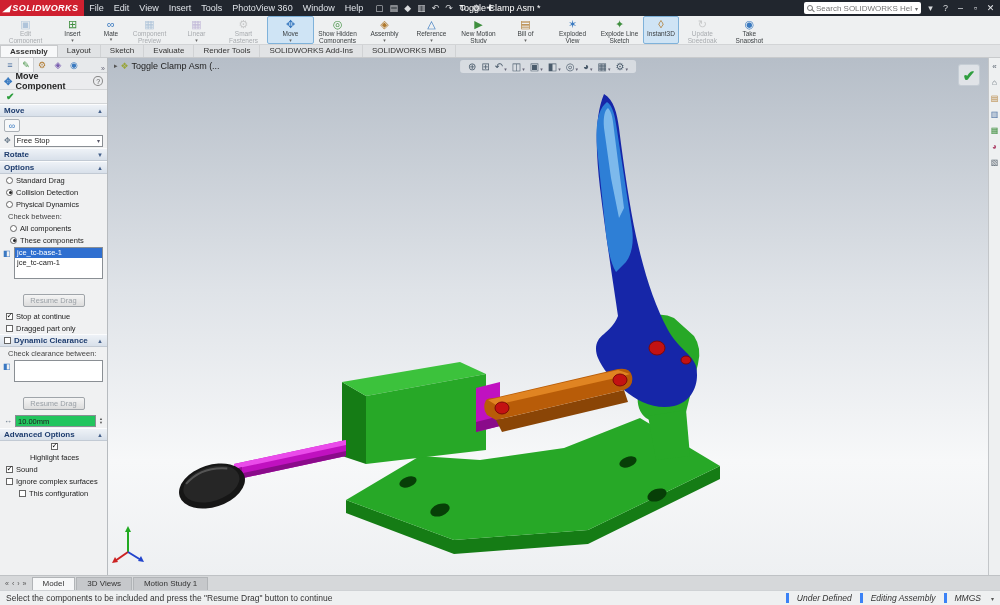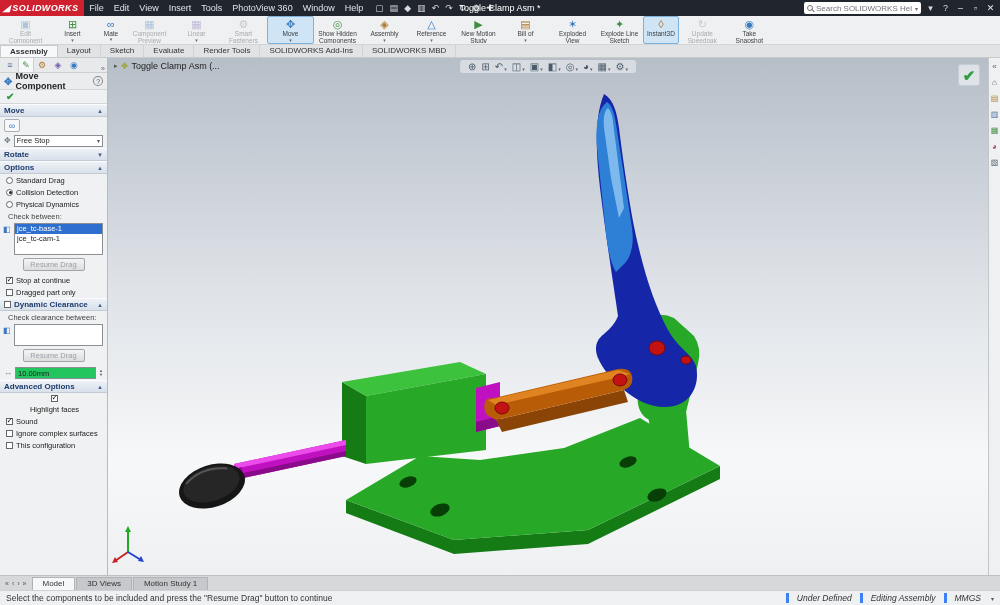"All components" div { html: none -> <div> <label> <span></span> <span>All components</span> </label> <label> <span></span> <span>These components</span> </label> </div> }
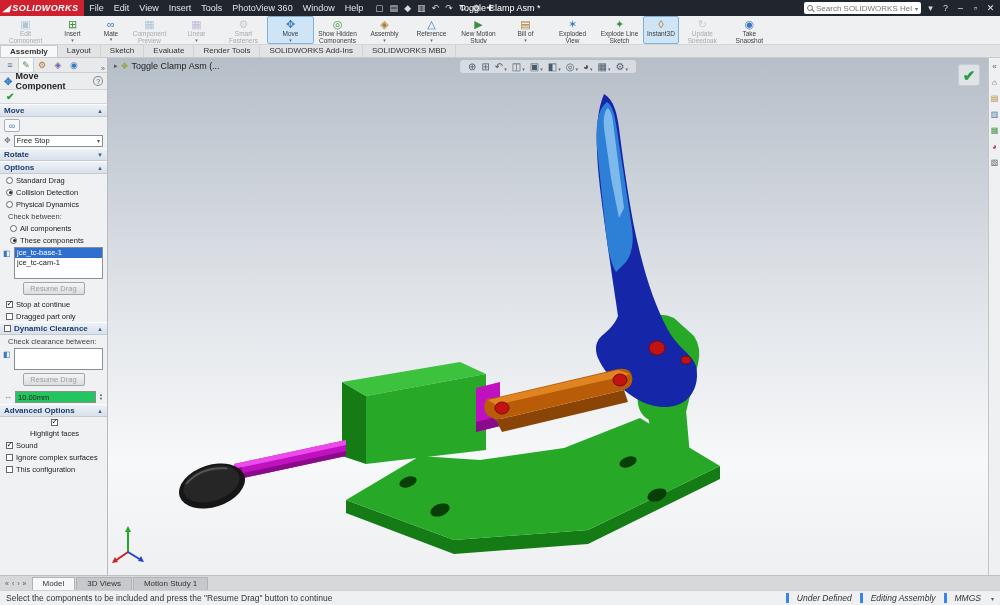"Resume Drag" .pm-btn { margin: 2px auto 3px -> 14px auto 3px }
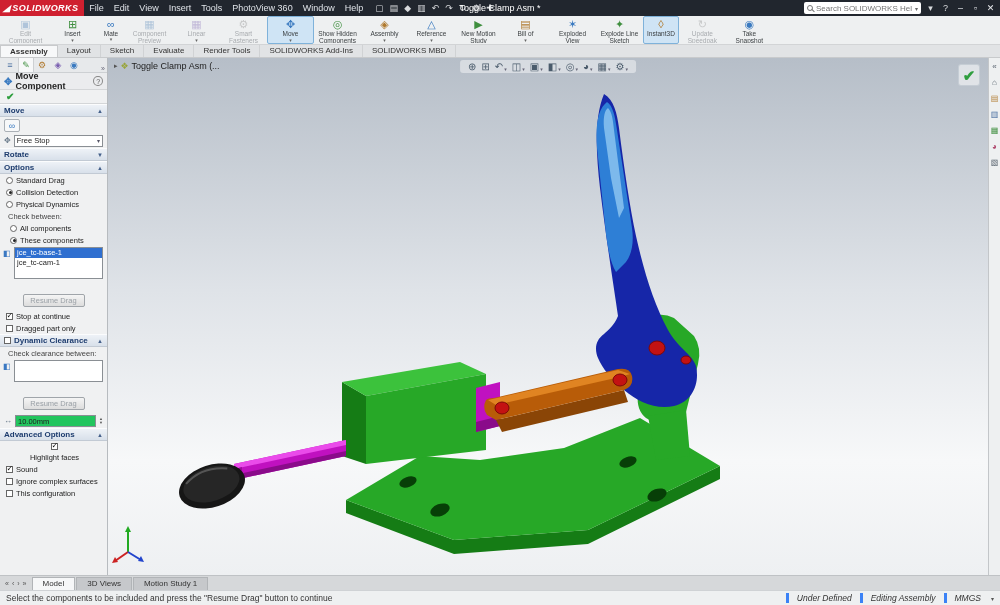"This configuration" label.pm-row { padding-left: 6px -> 19px }
